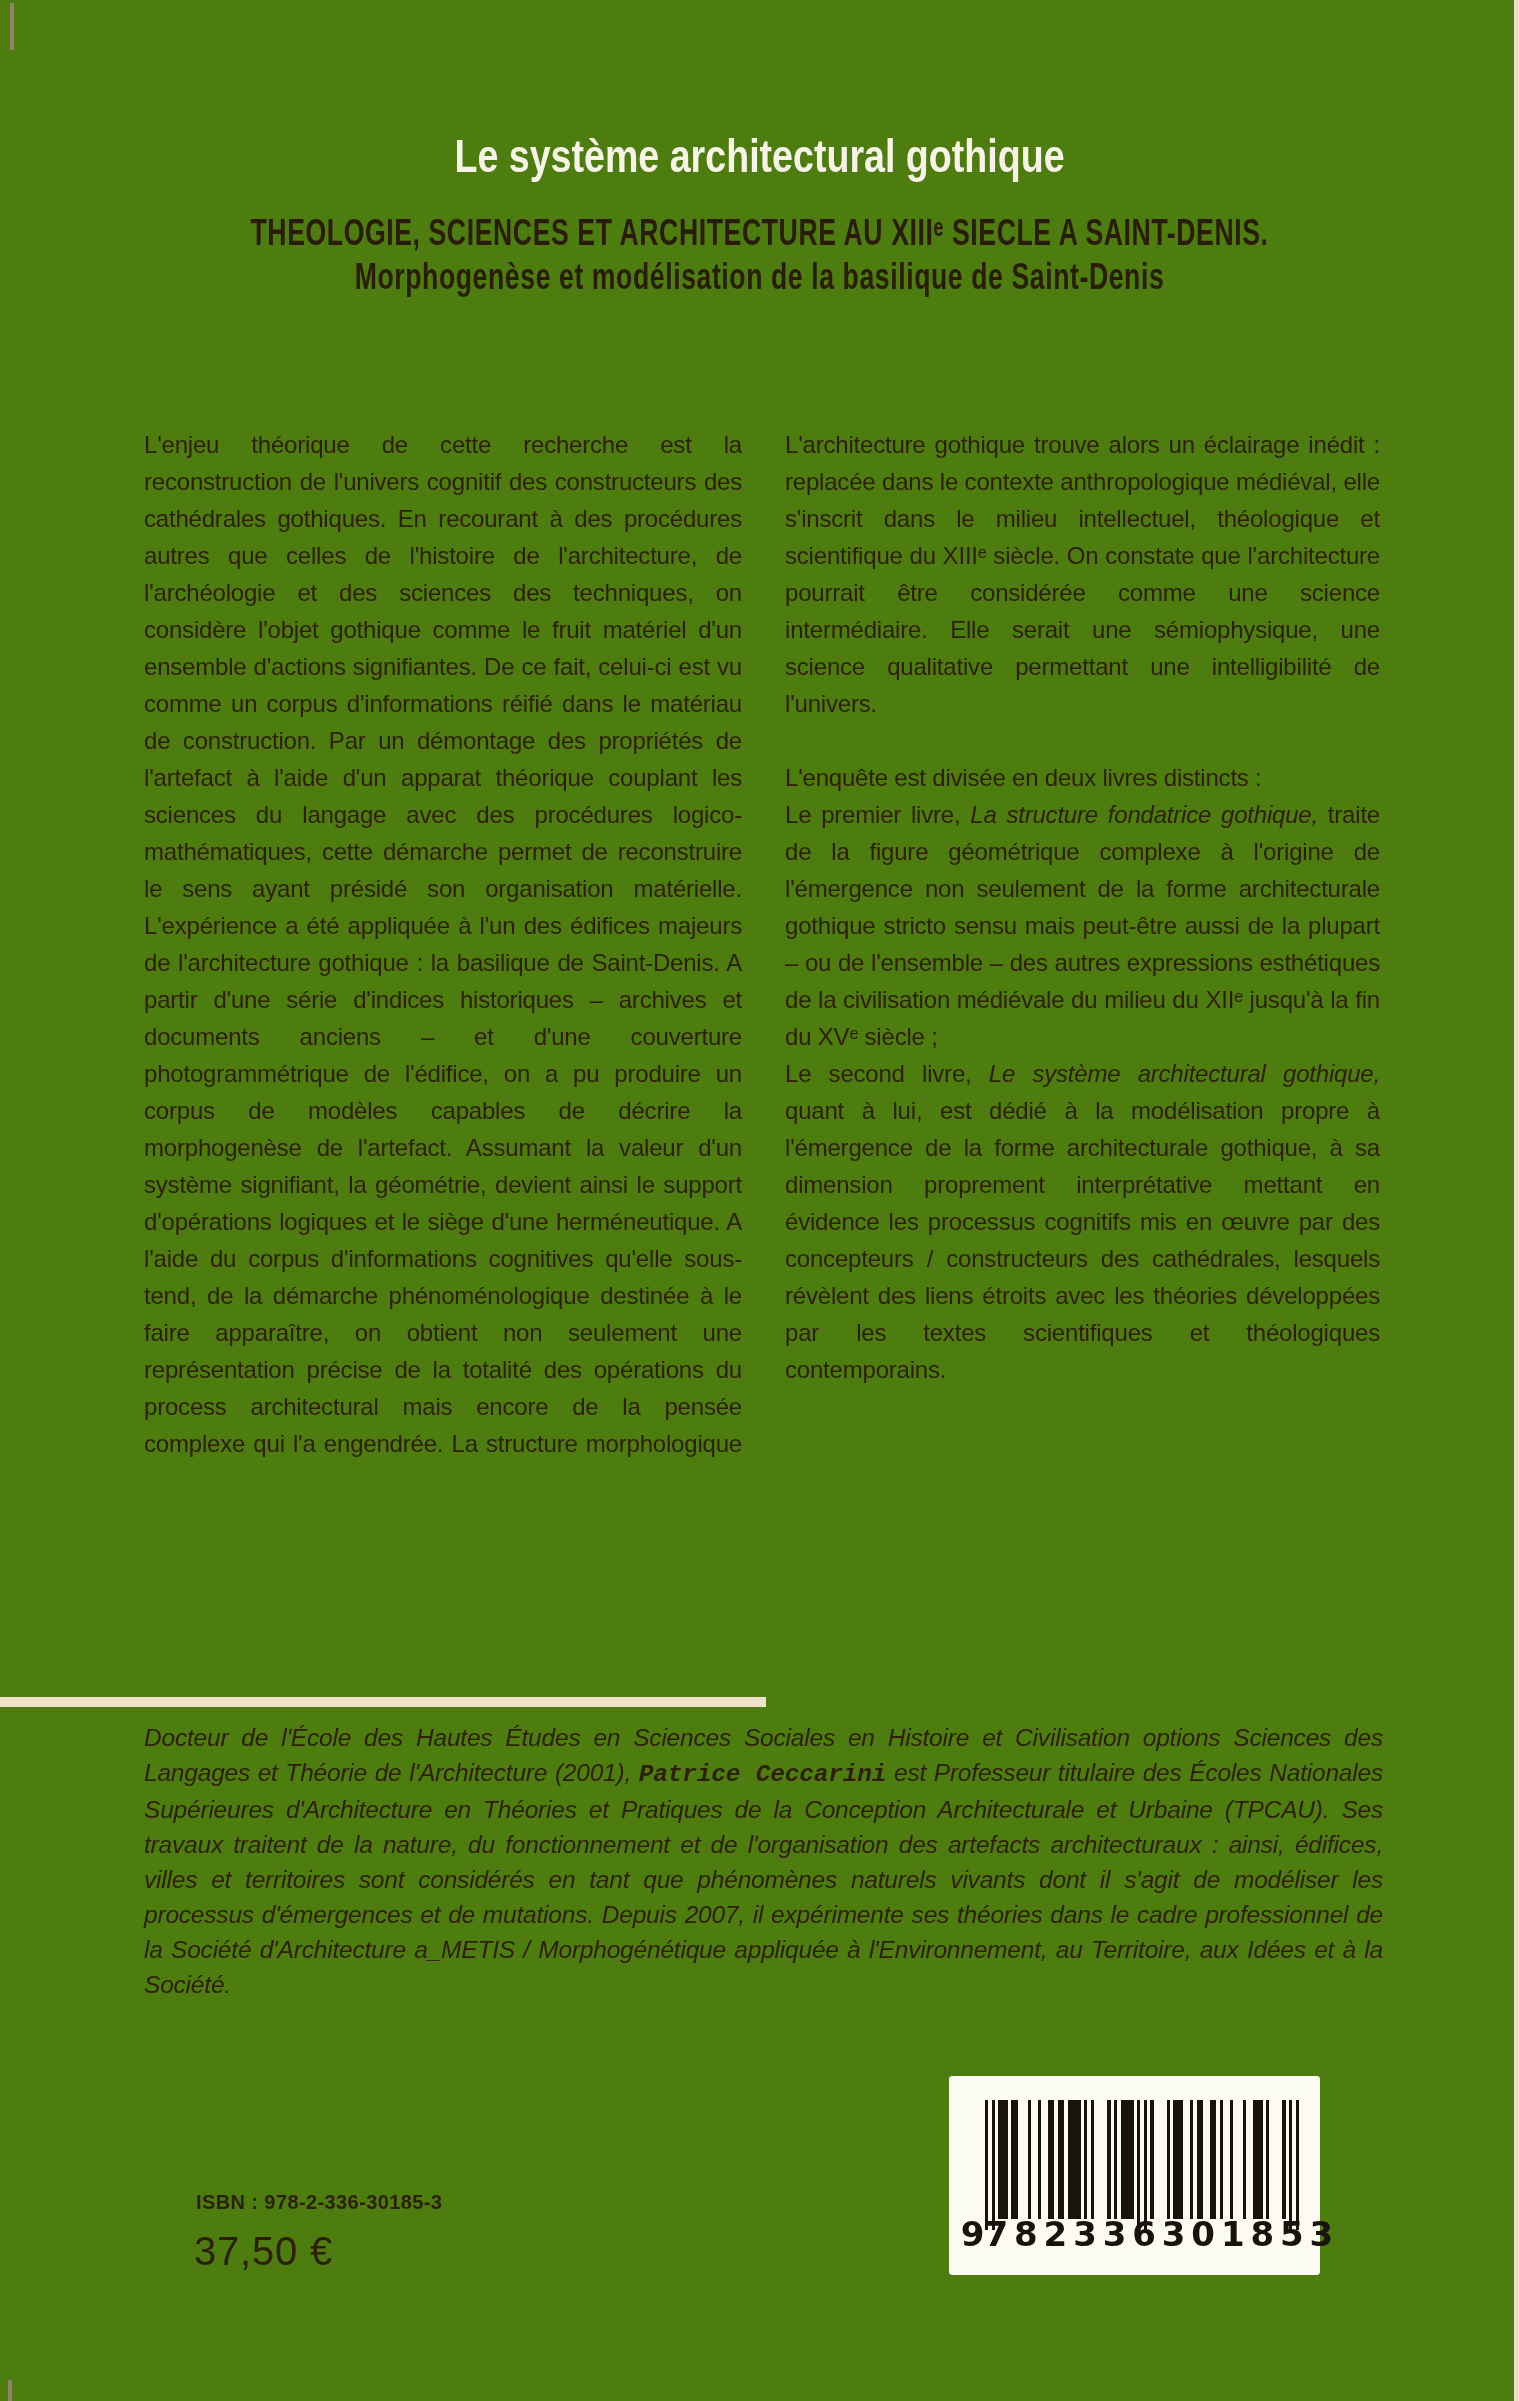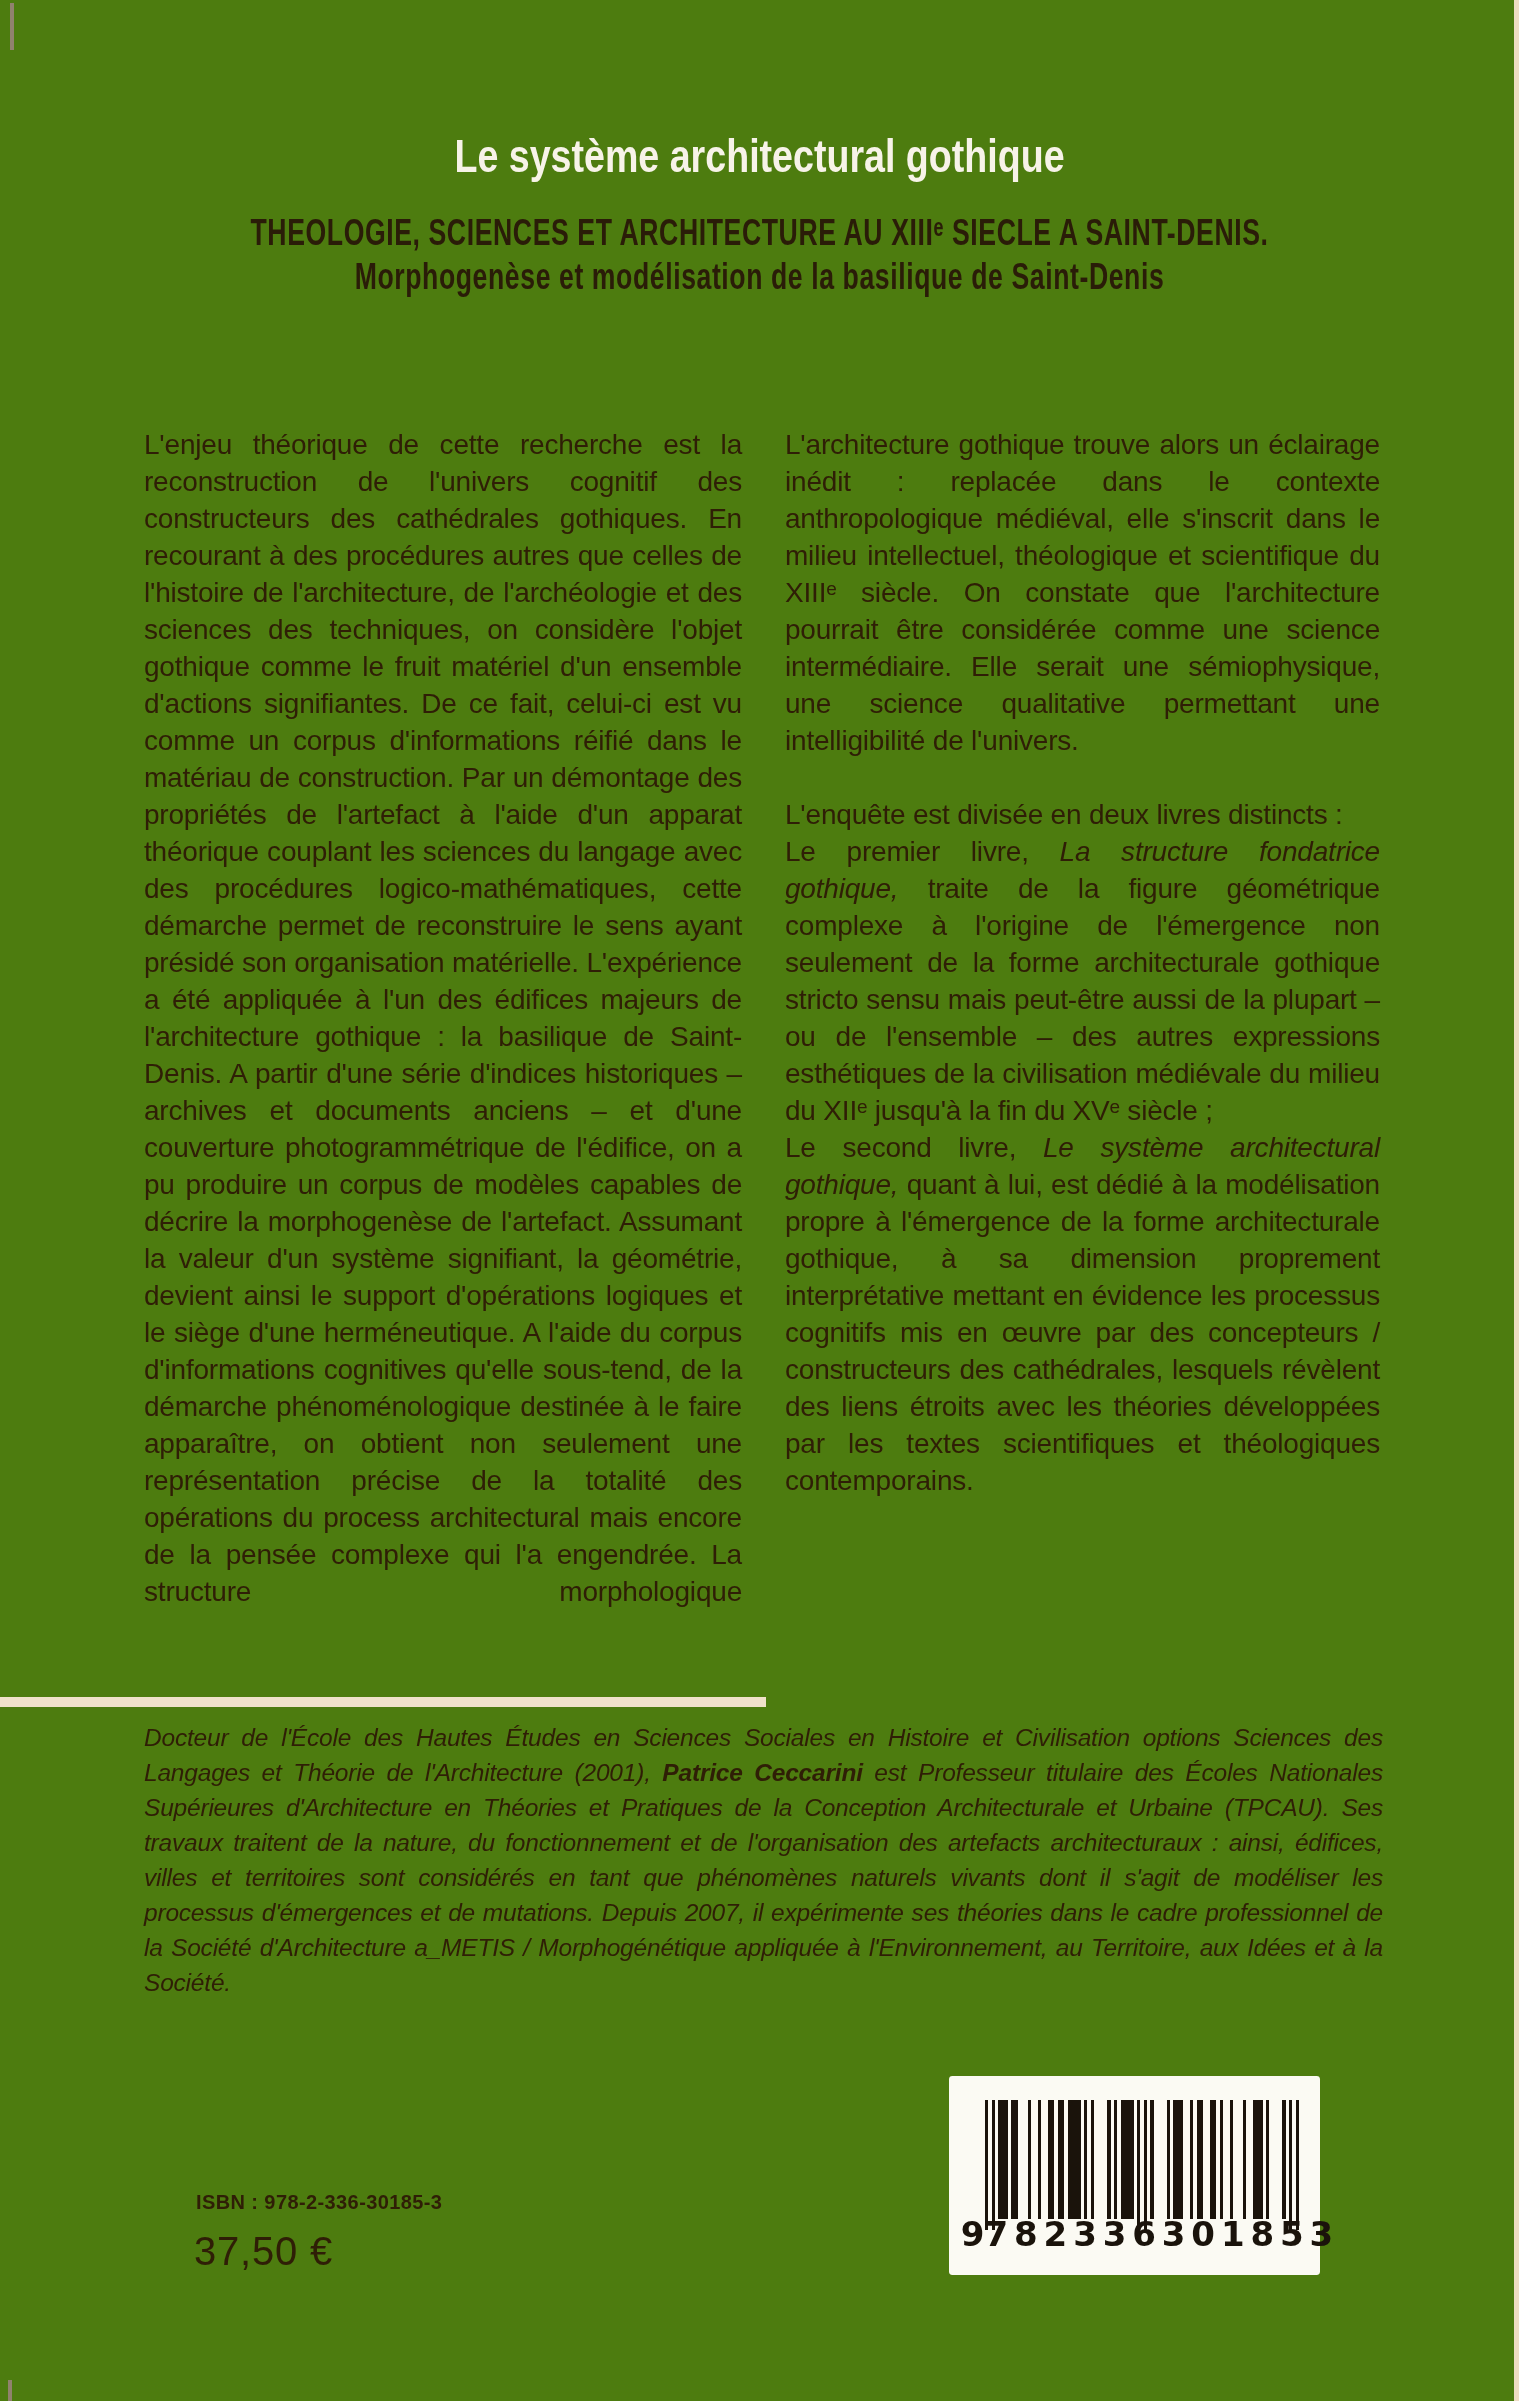"L'enjeu théorique de cette recherche" .col { font-size: 28px -> 24px }
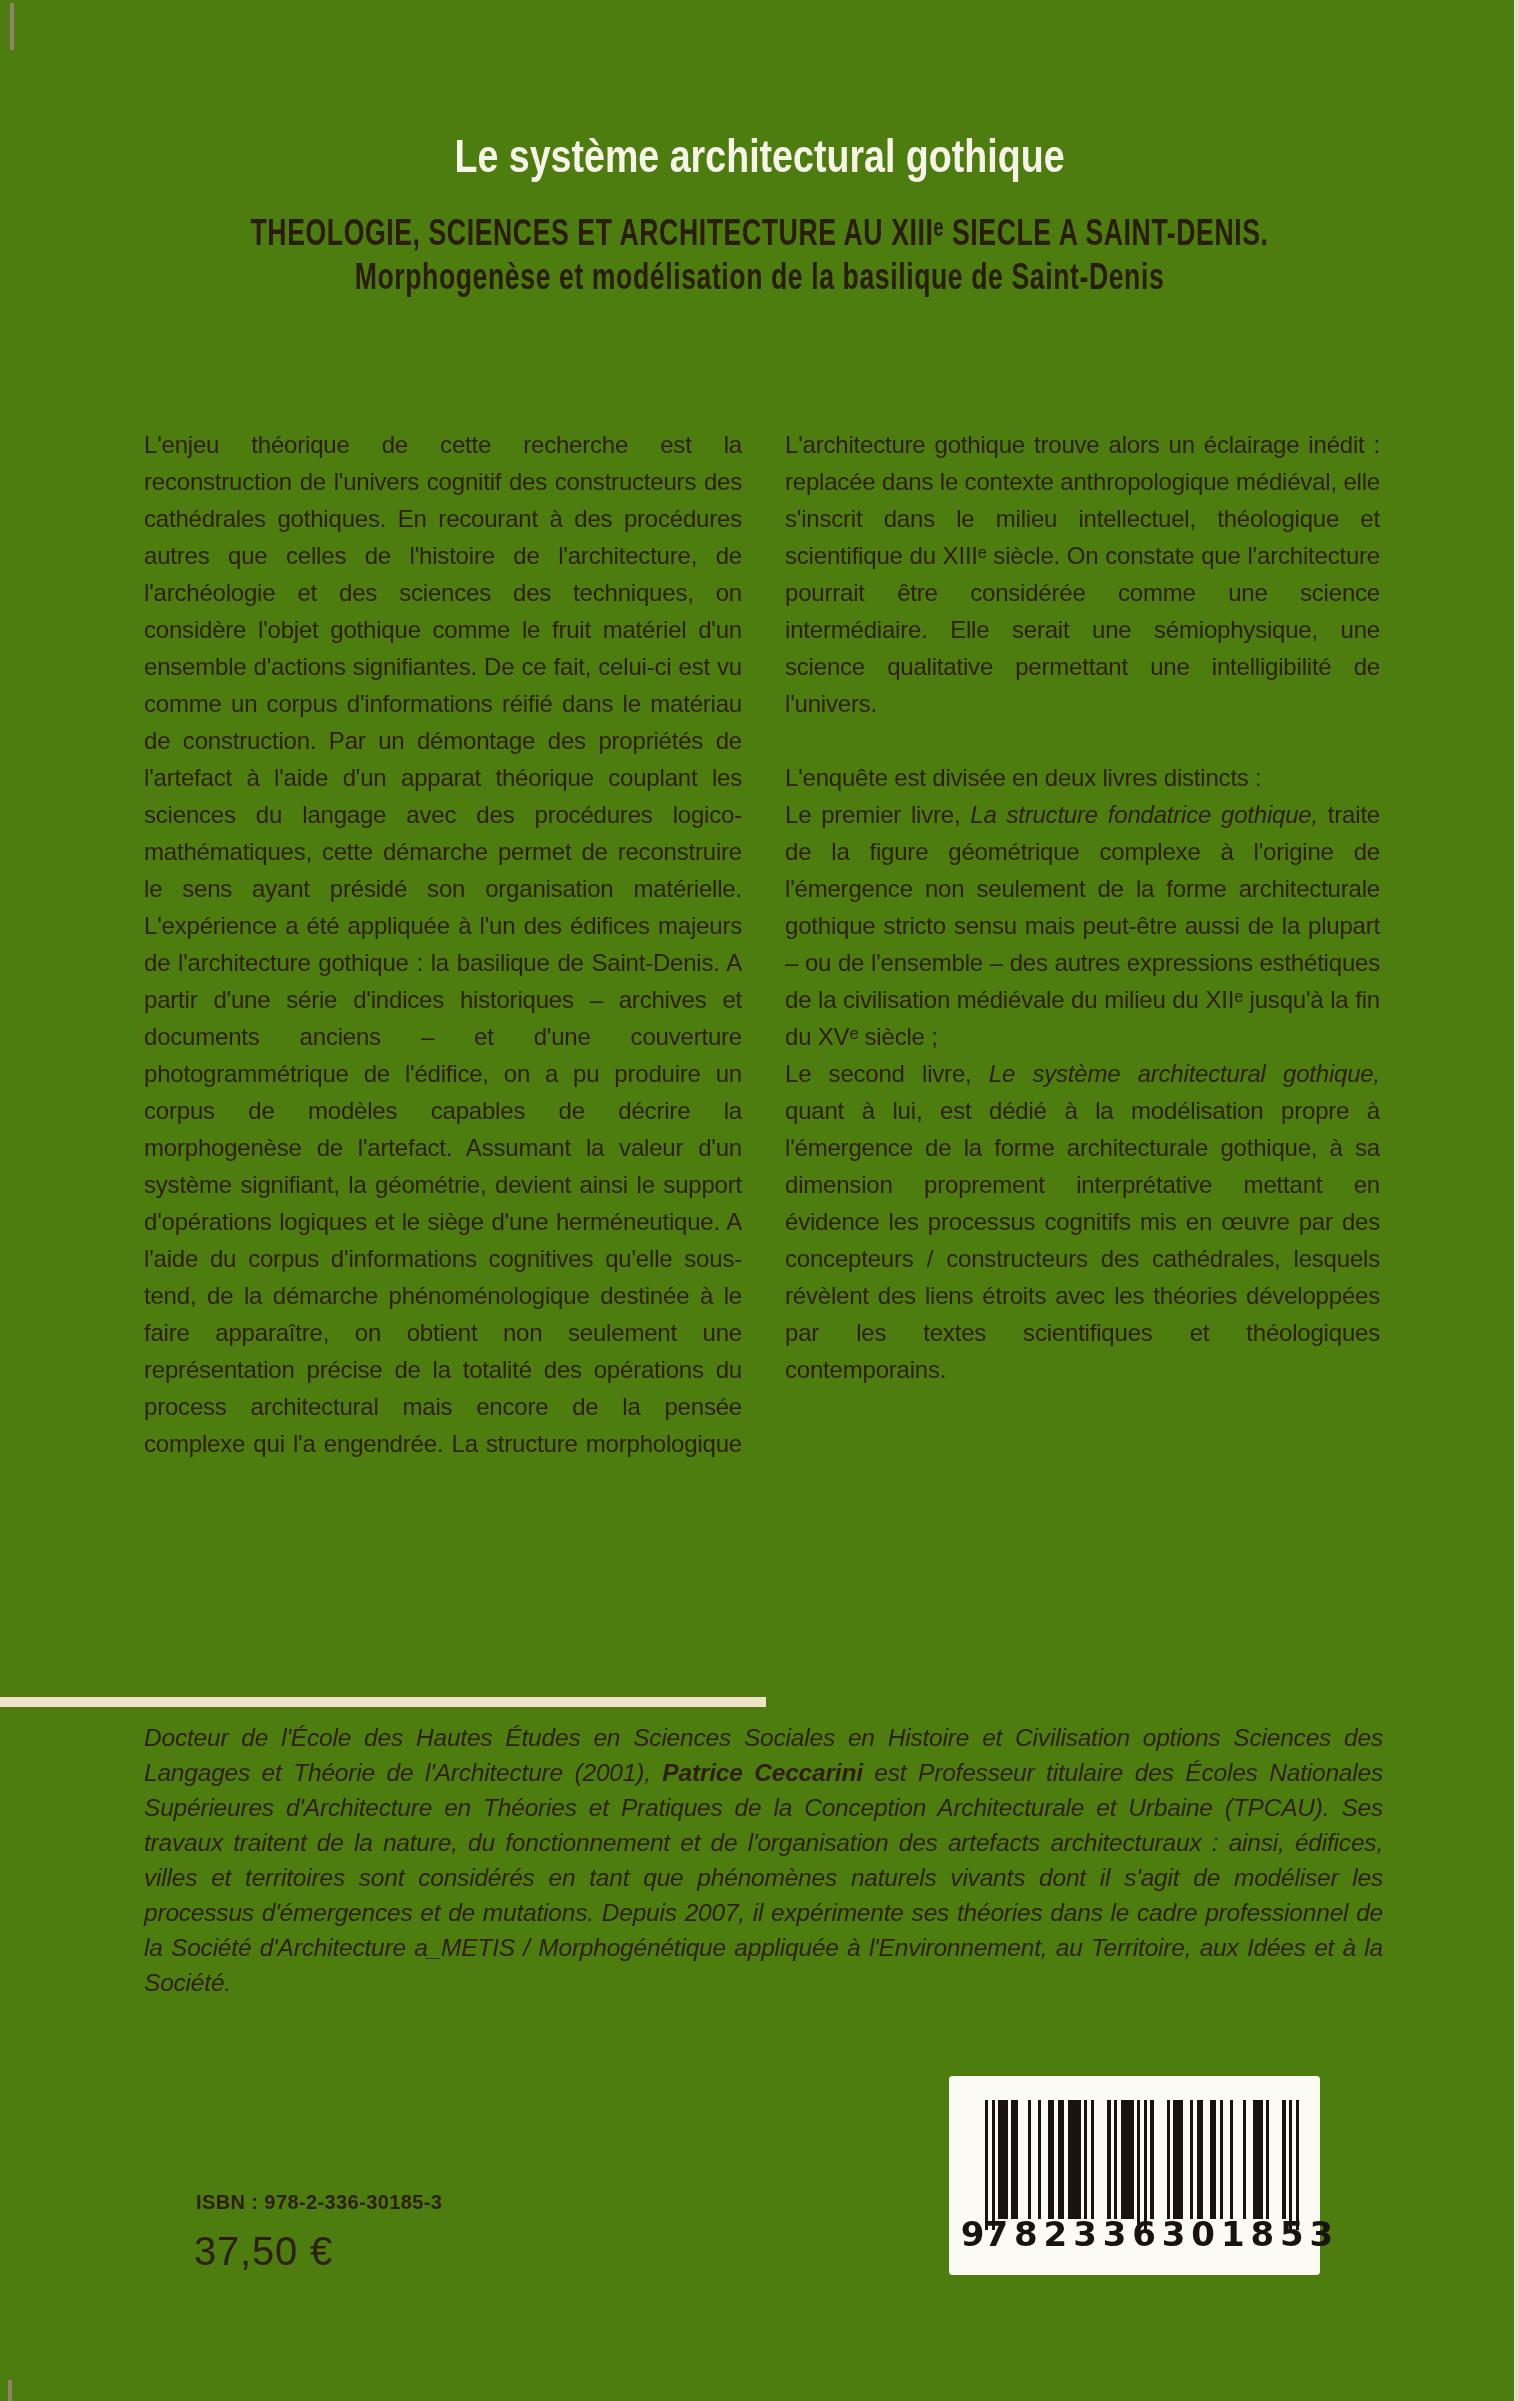"Patrice Ceccarini" .bio b { font-family: none -> Liberation Mono, monospace }
